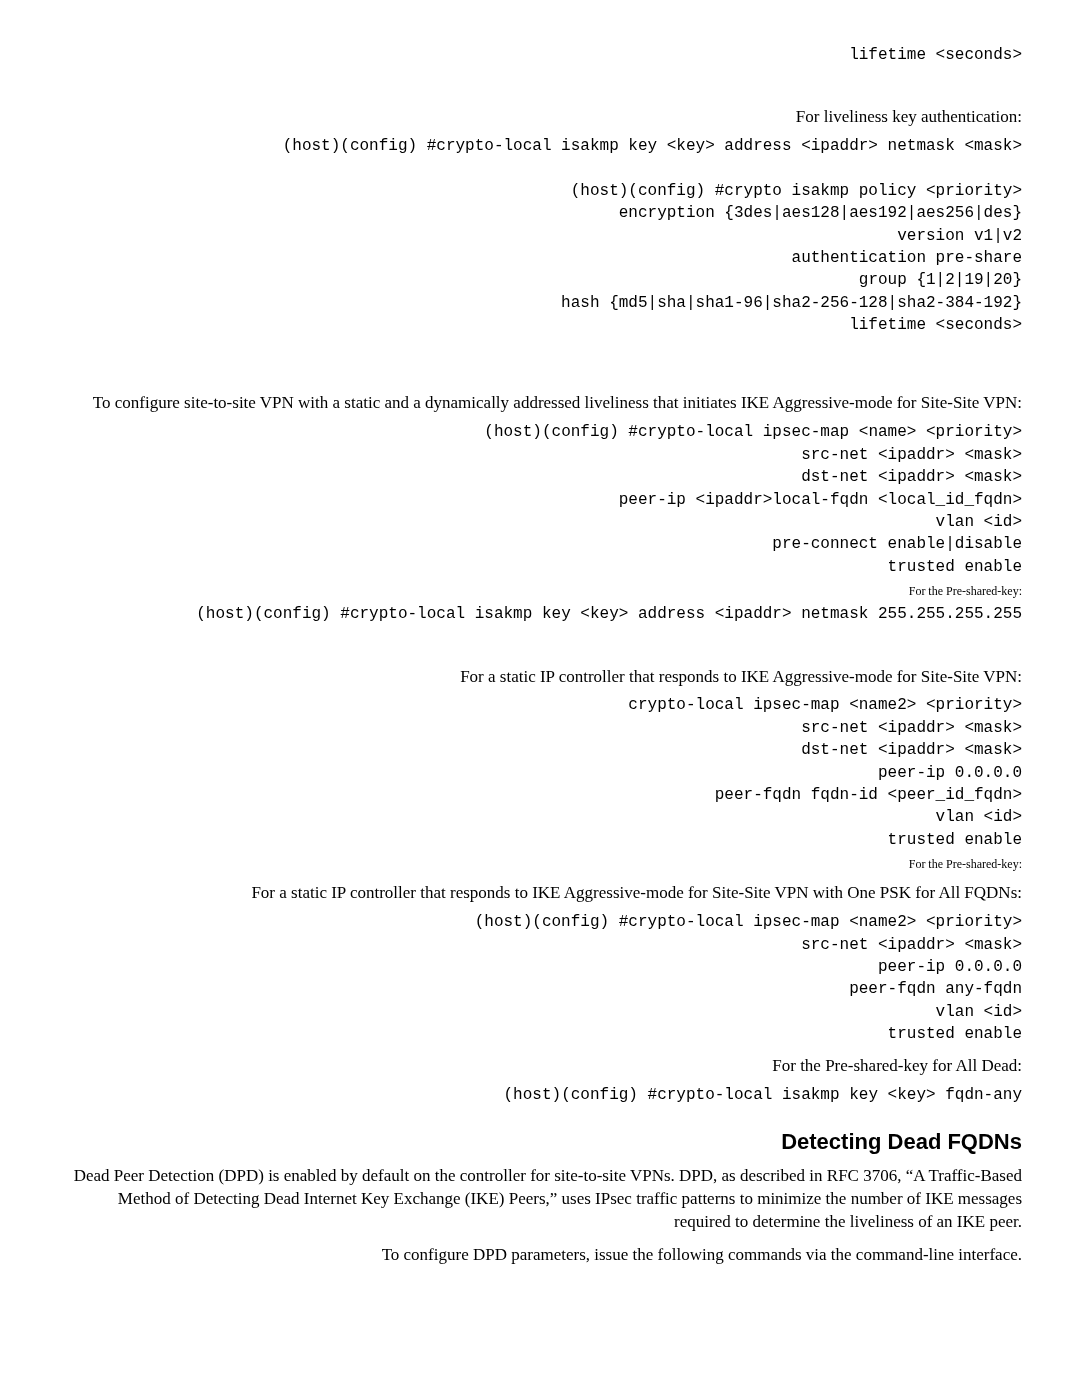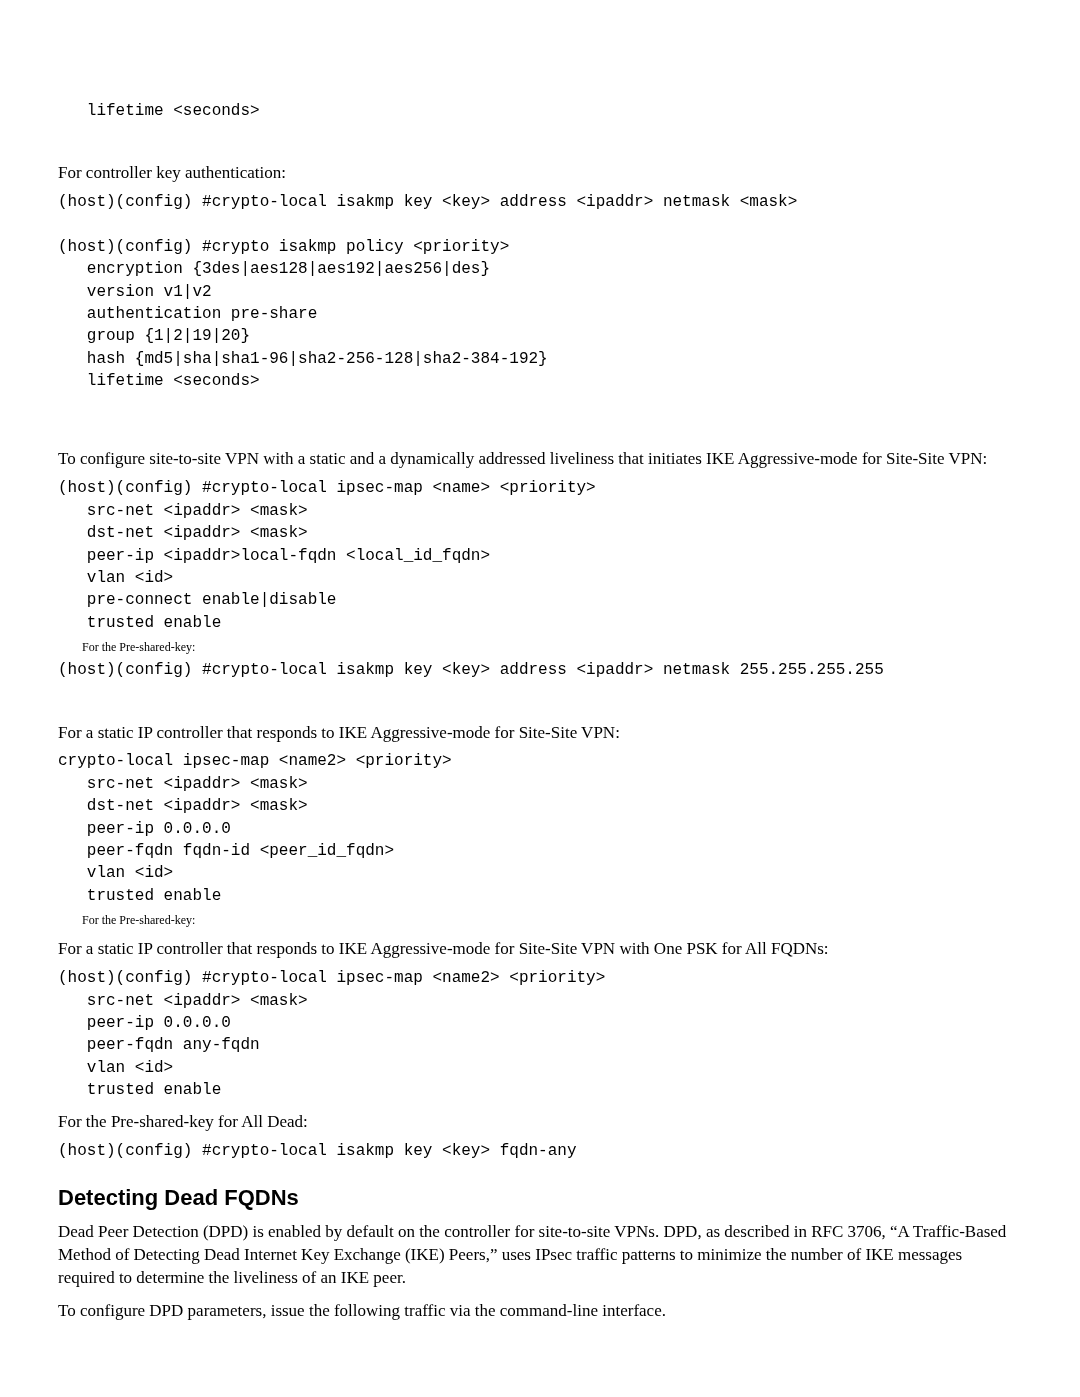"lifetime <seconds>" .page { padding: 96px 58px 50px 58px -> 40px 58px 50px 58px; text-align: none -> right }
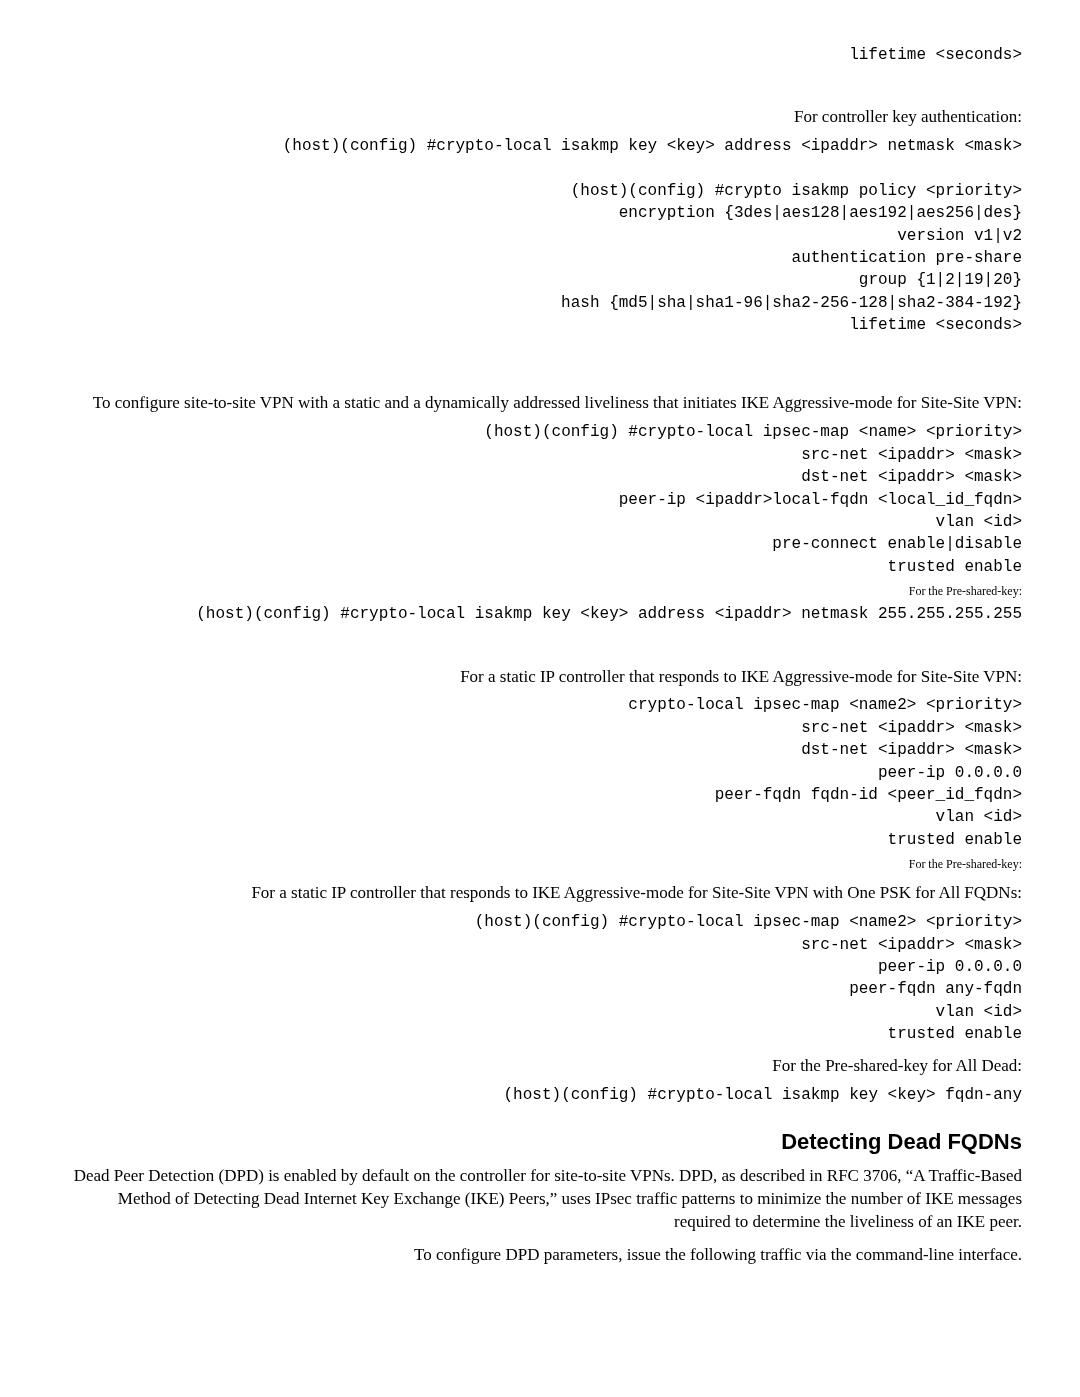"For controller key authentication:" div.body-text { text: controller -> liveliness }
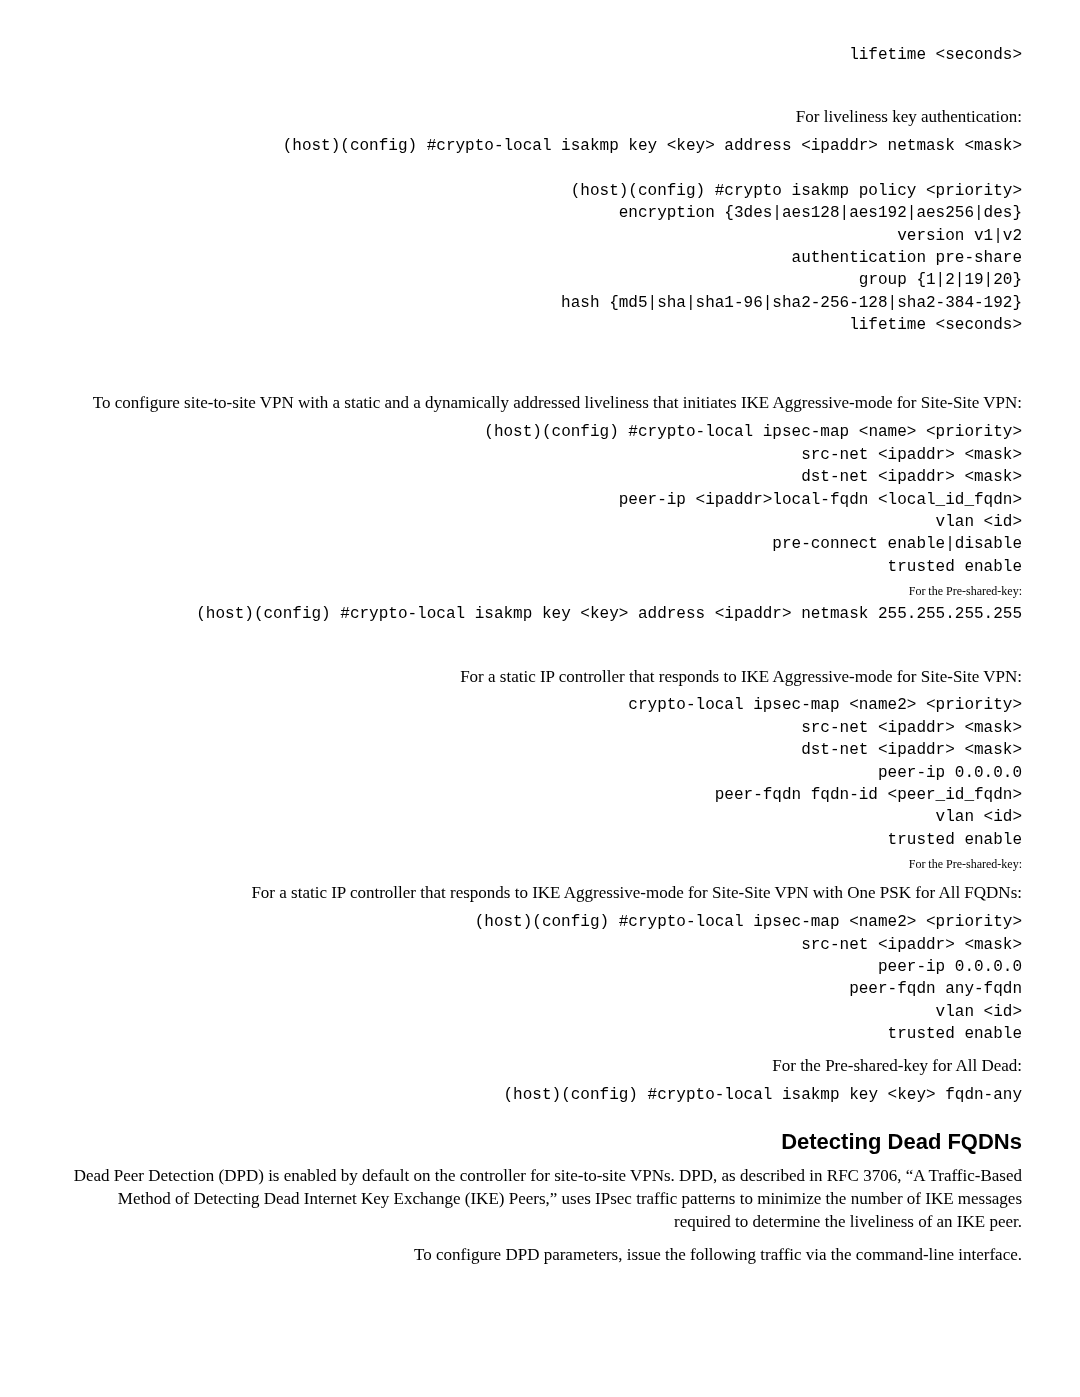"To configure DPD parameters, issue" div.body-text { text: traffic -> commands }
